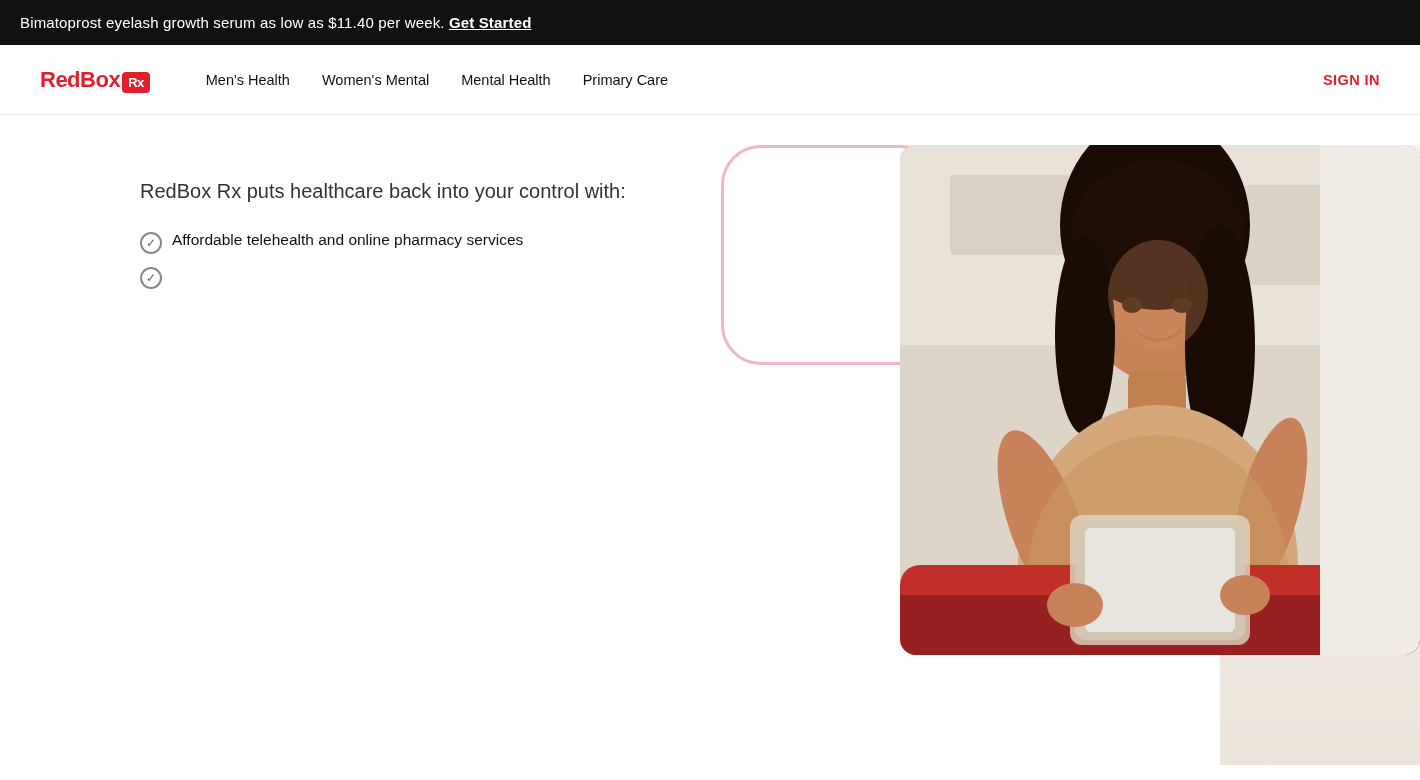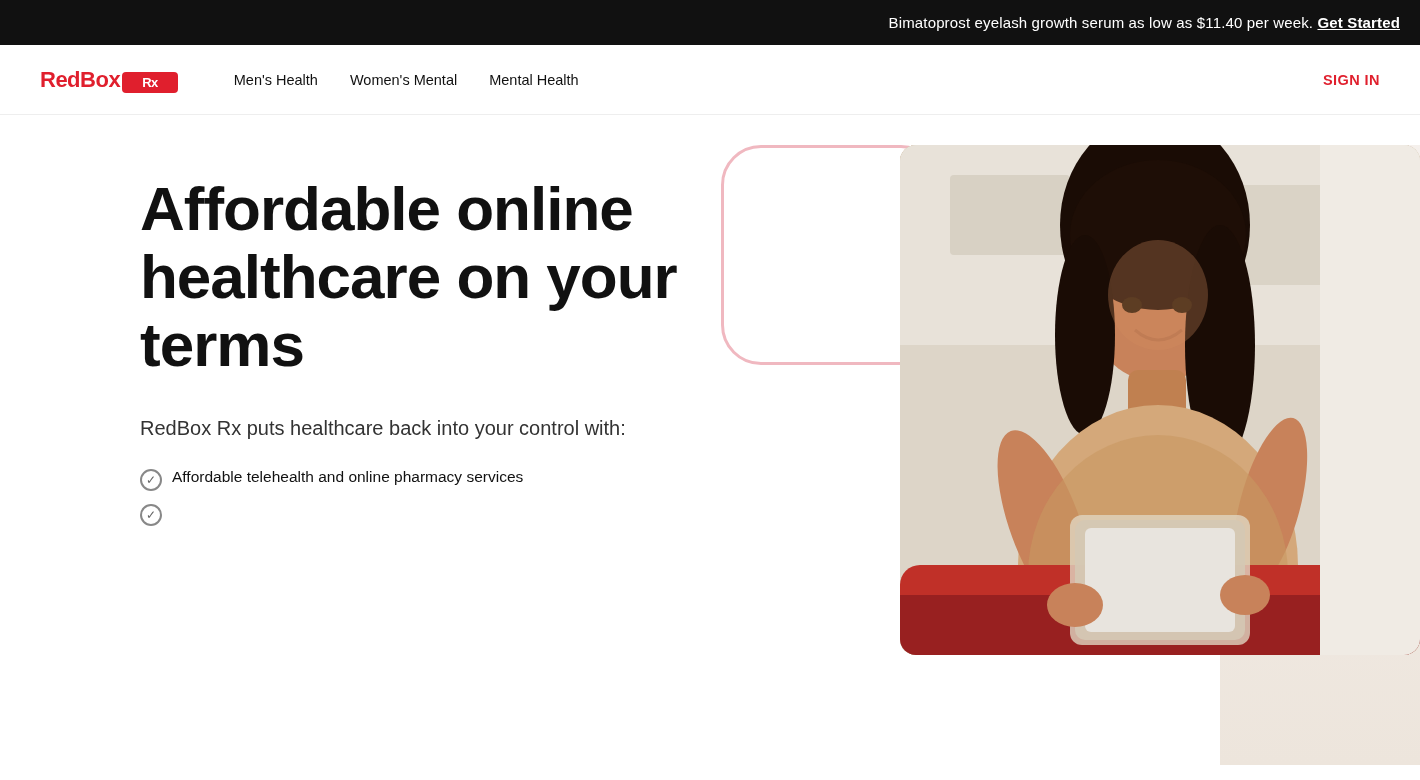"Bimatoprost eyelash growth serum as" .top-banner { text-align: right -> left }
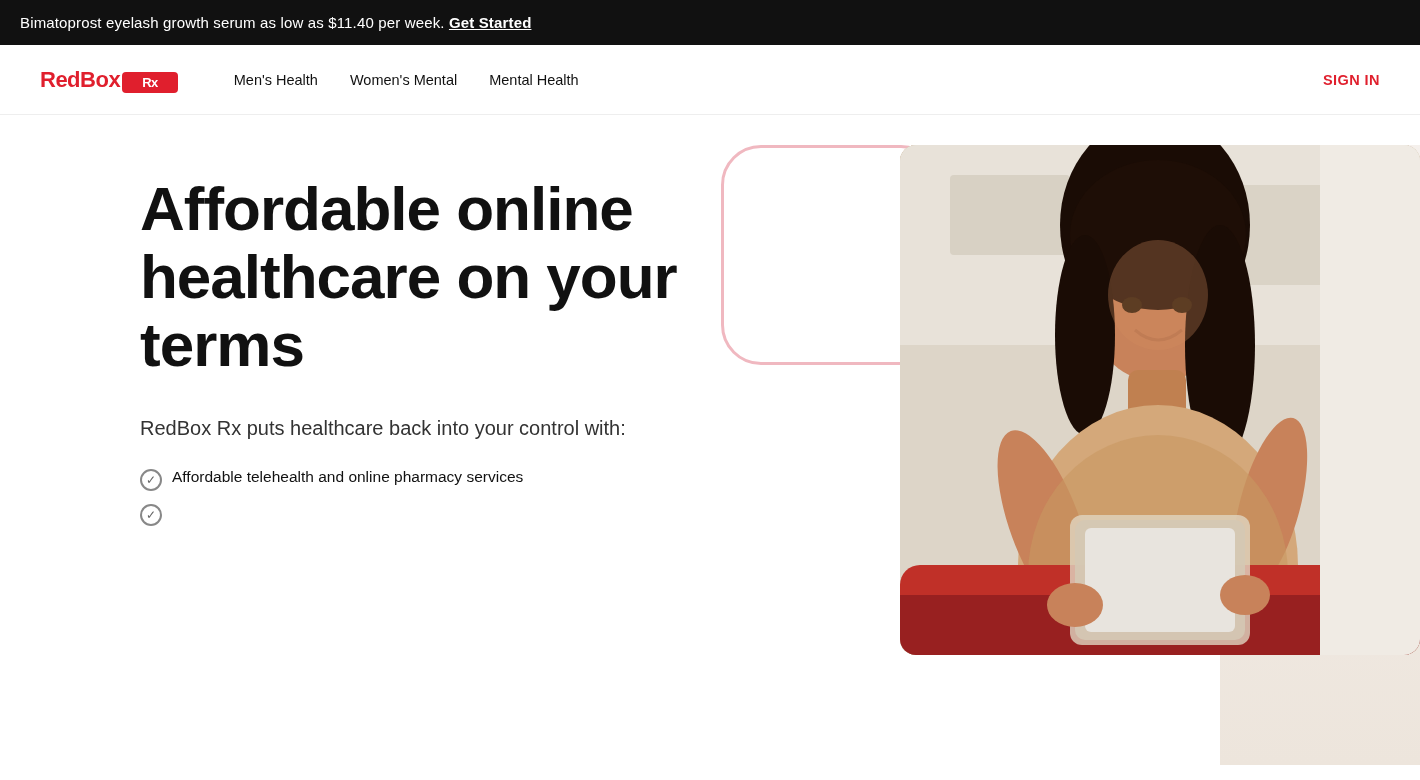"Rx" .logo-box { padding: 3px 20px -> 3px 6px }
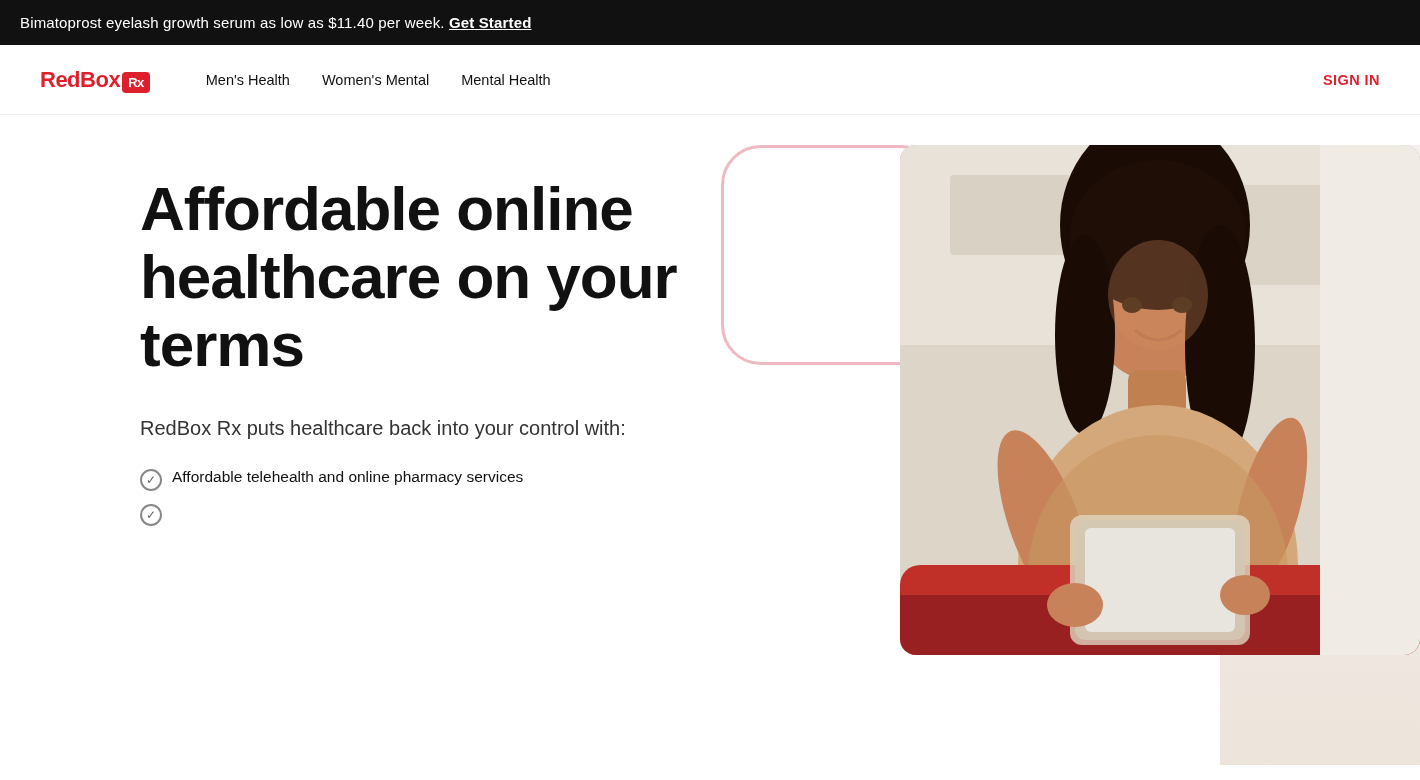"Primary Care" a.nav-link { html: none -> <a>Primary Care</a> }
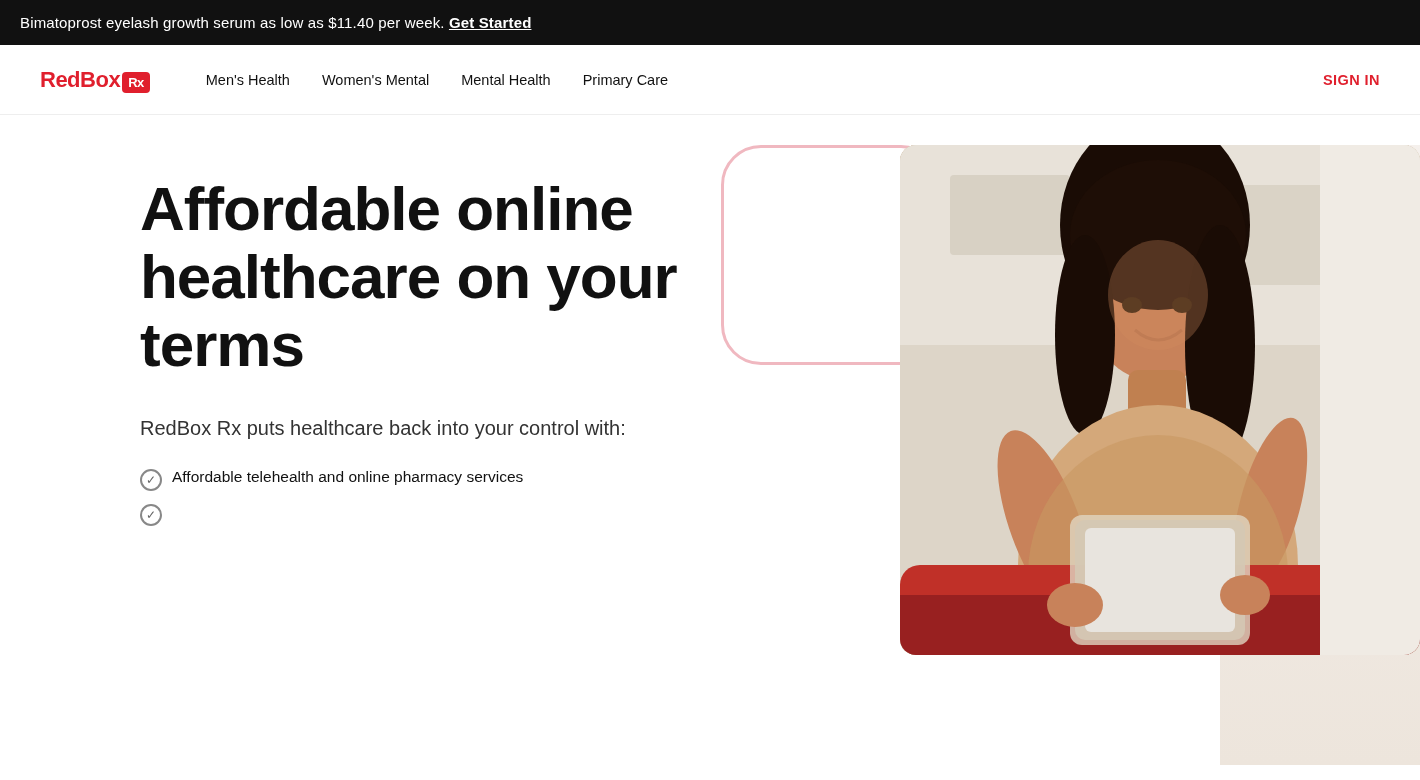"Affordable online healthcare on your" h1.hero-title { html: <h1>Affordable online healthcare on your terms</h1> -> none }
